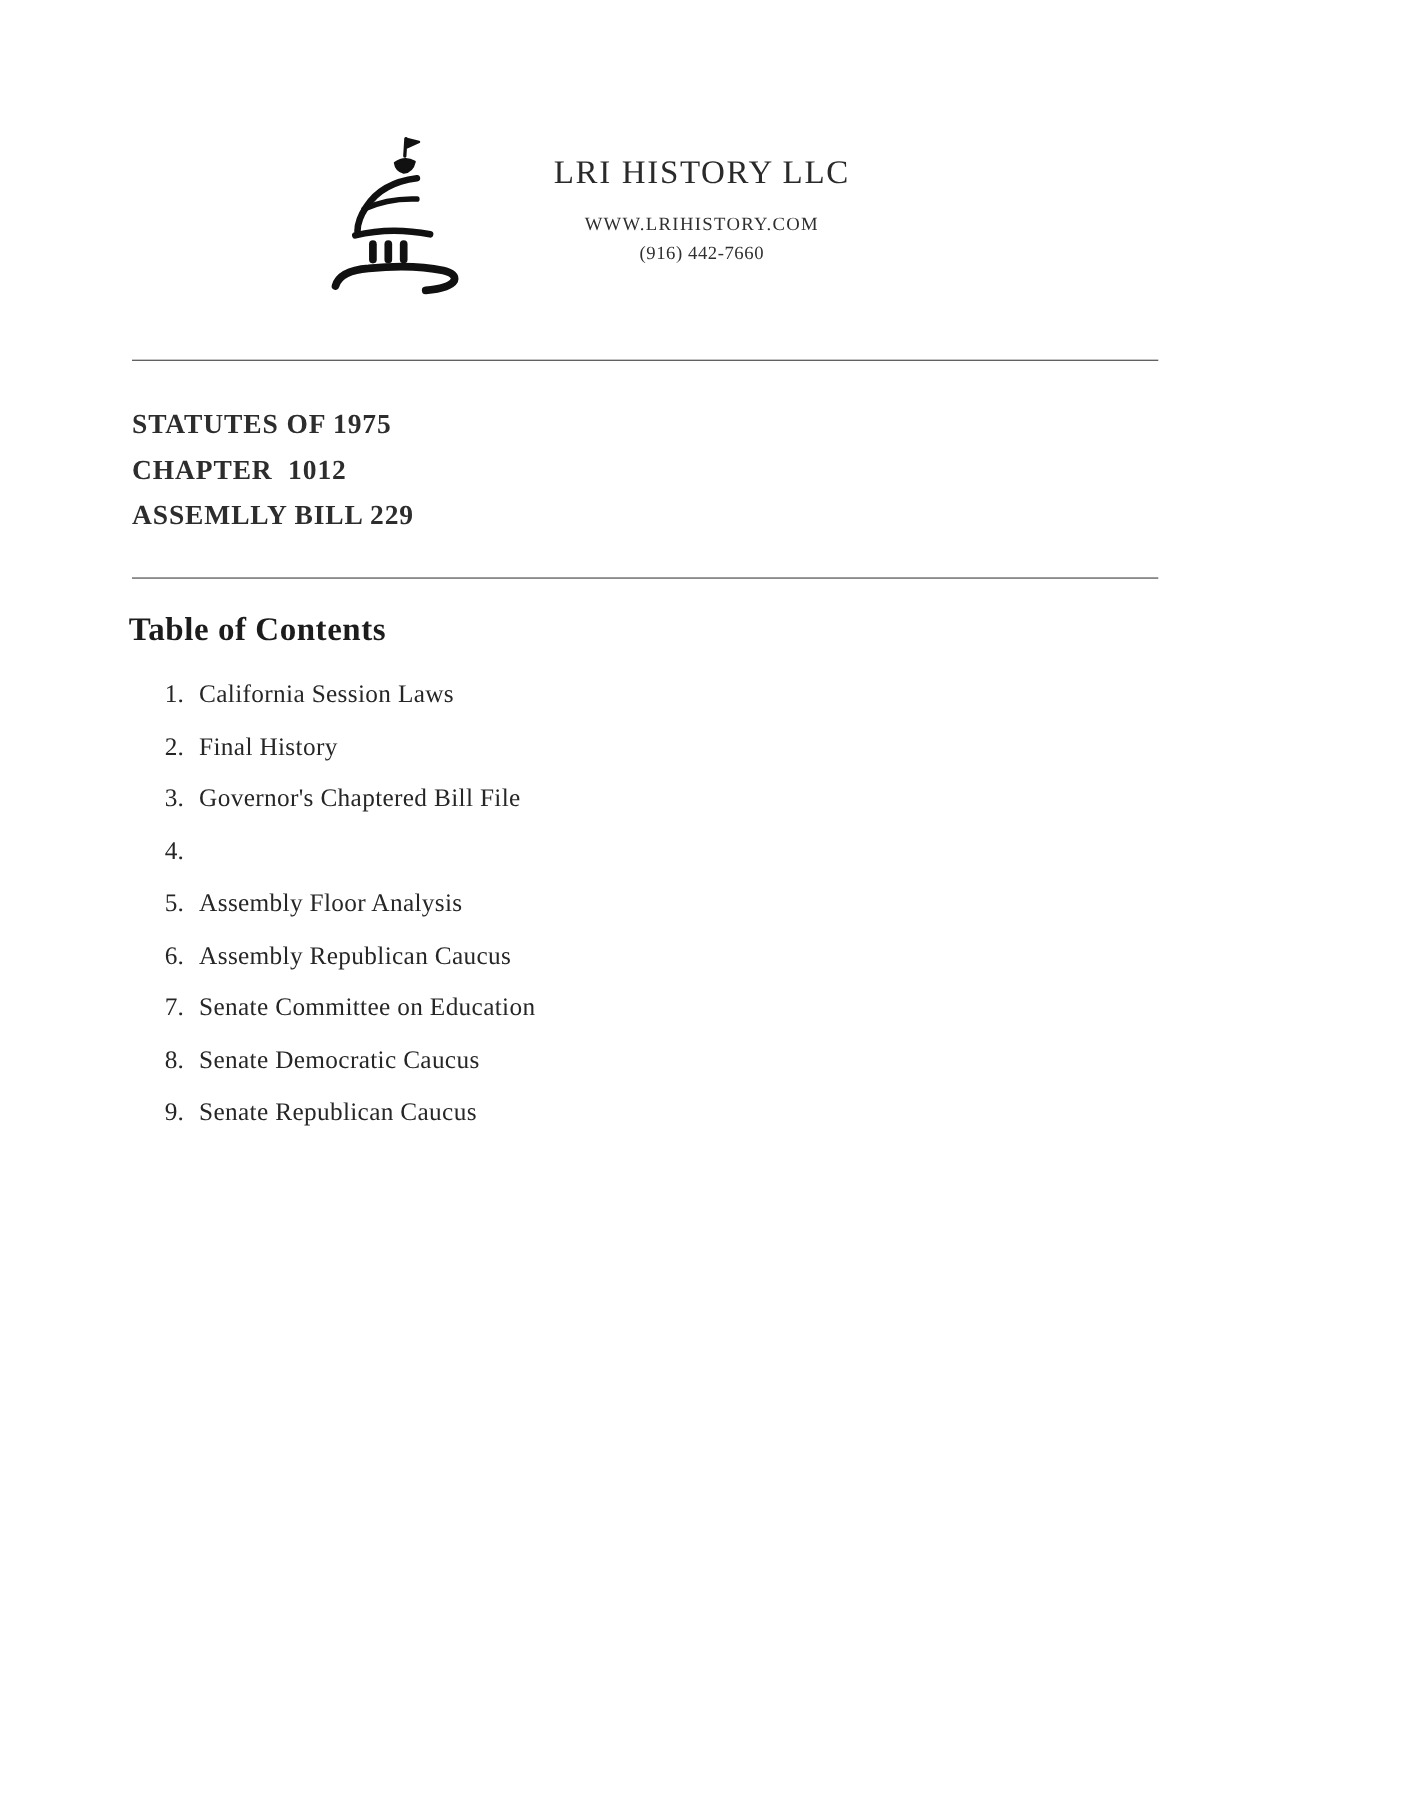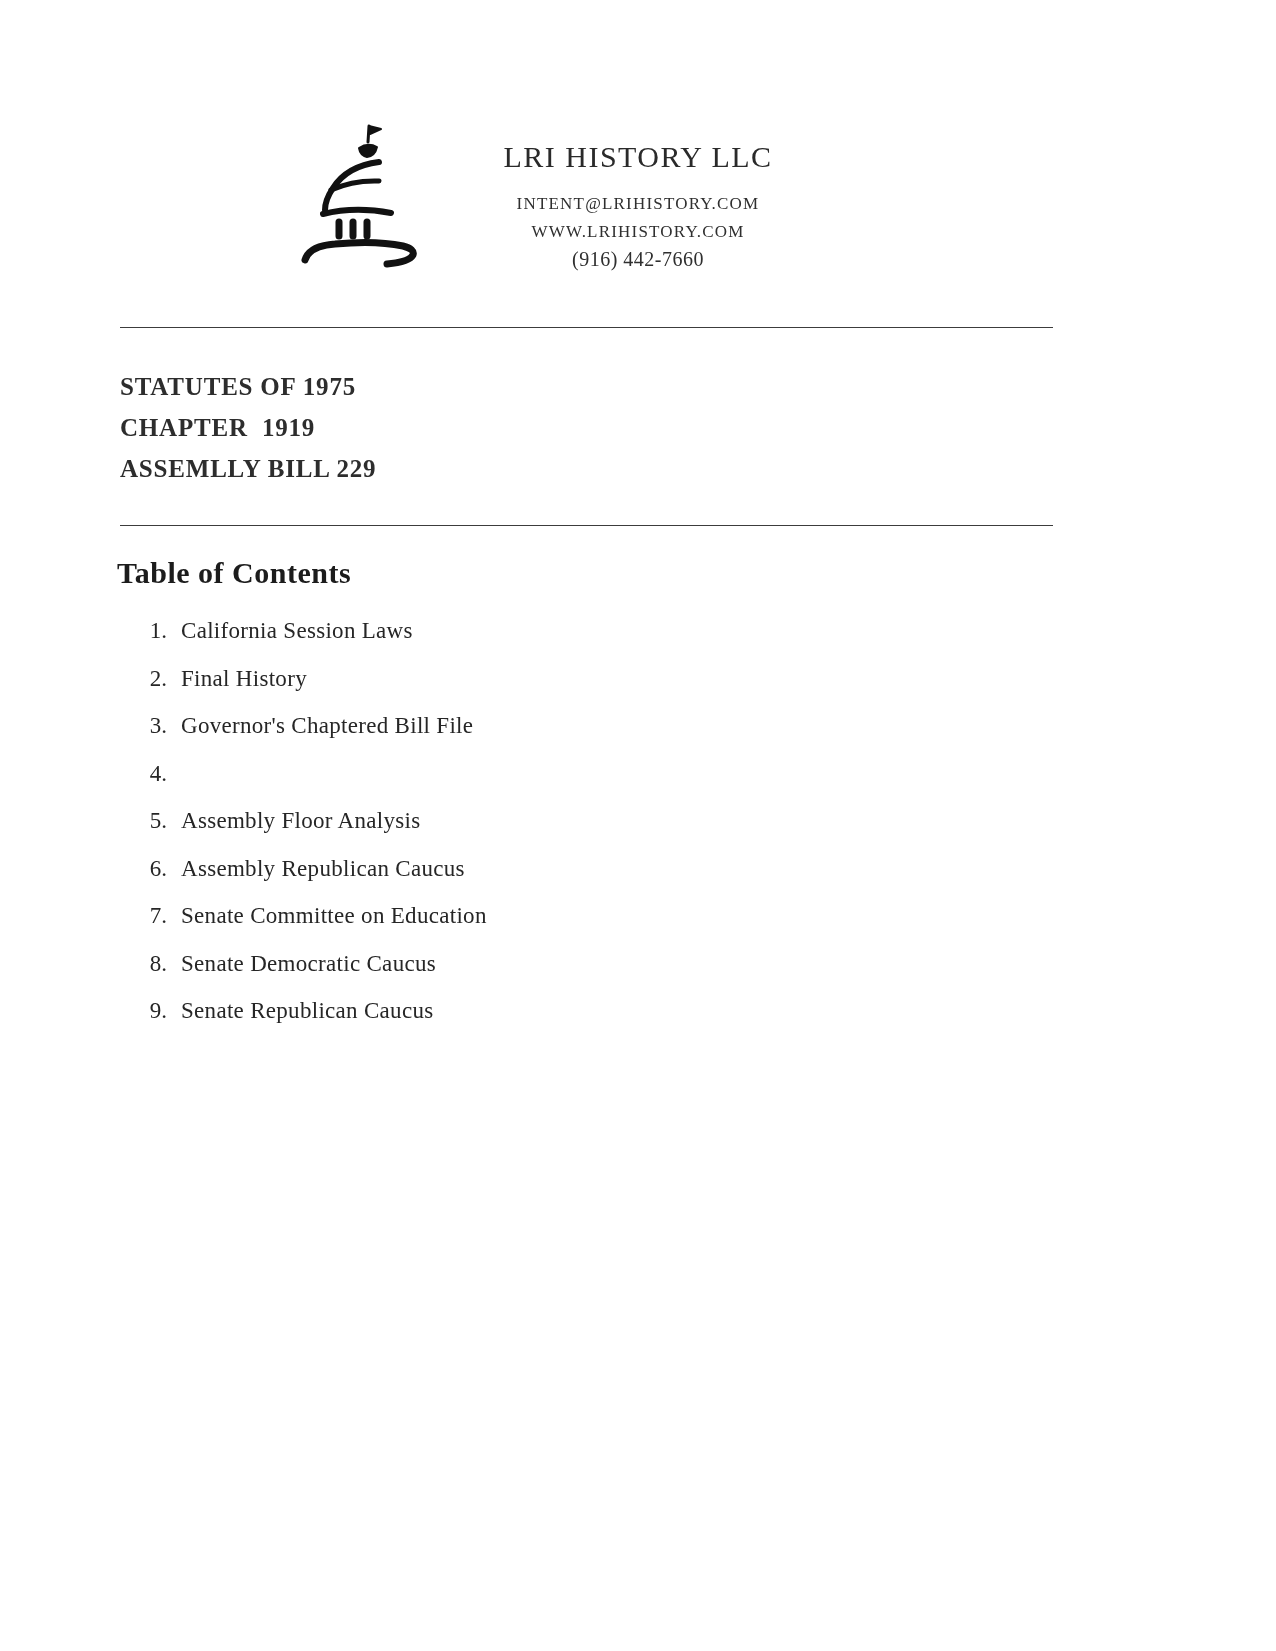"INTENT@LRIHISTORY.COM" div.org-contact { html: <div>INTENT@LRIHISTORY.COM</div> -> none }
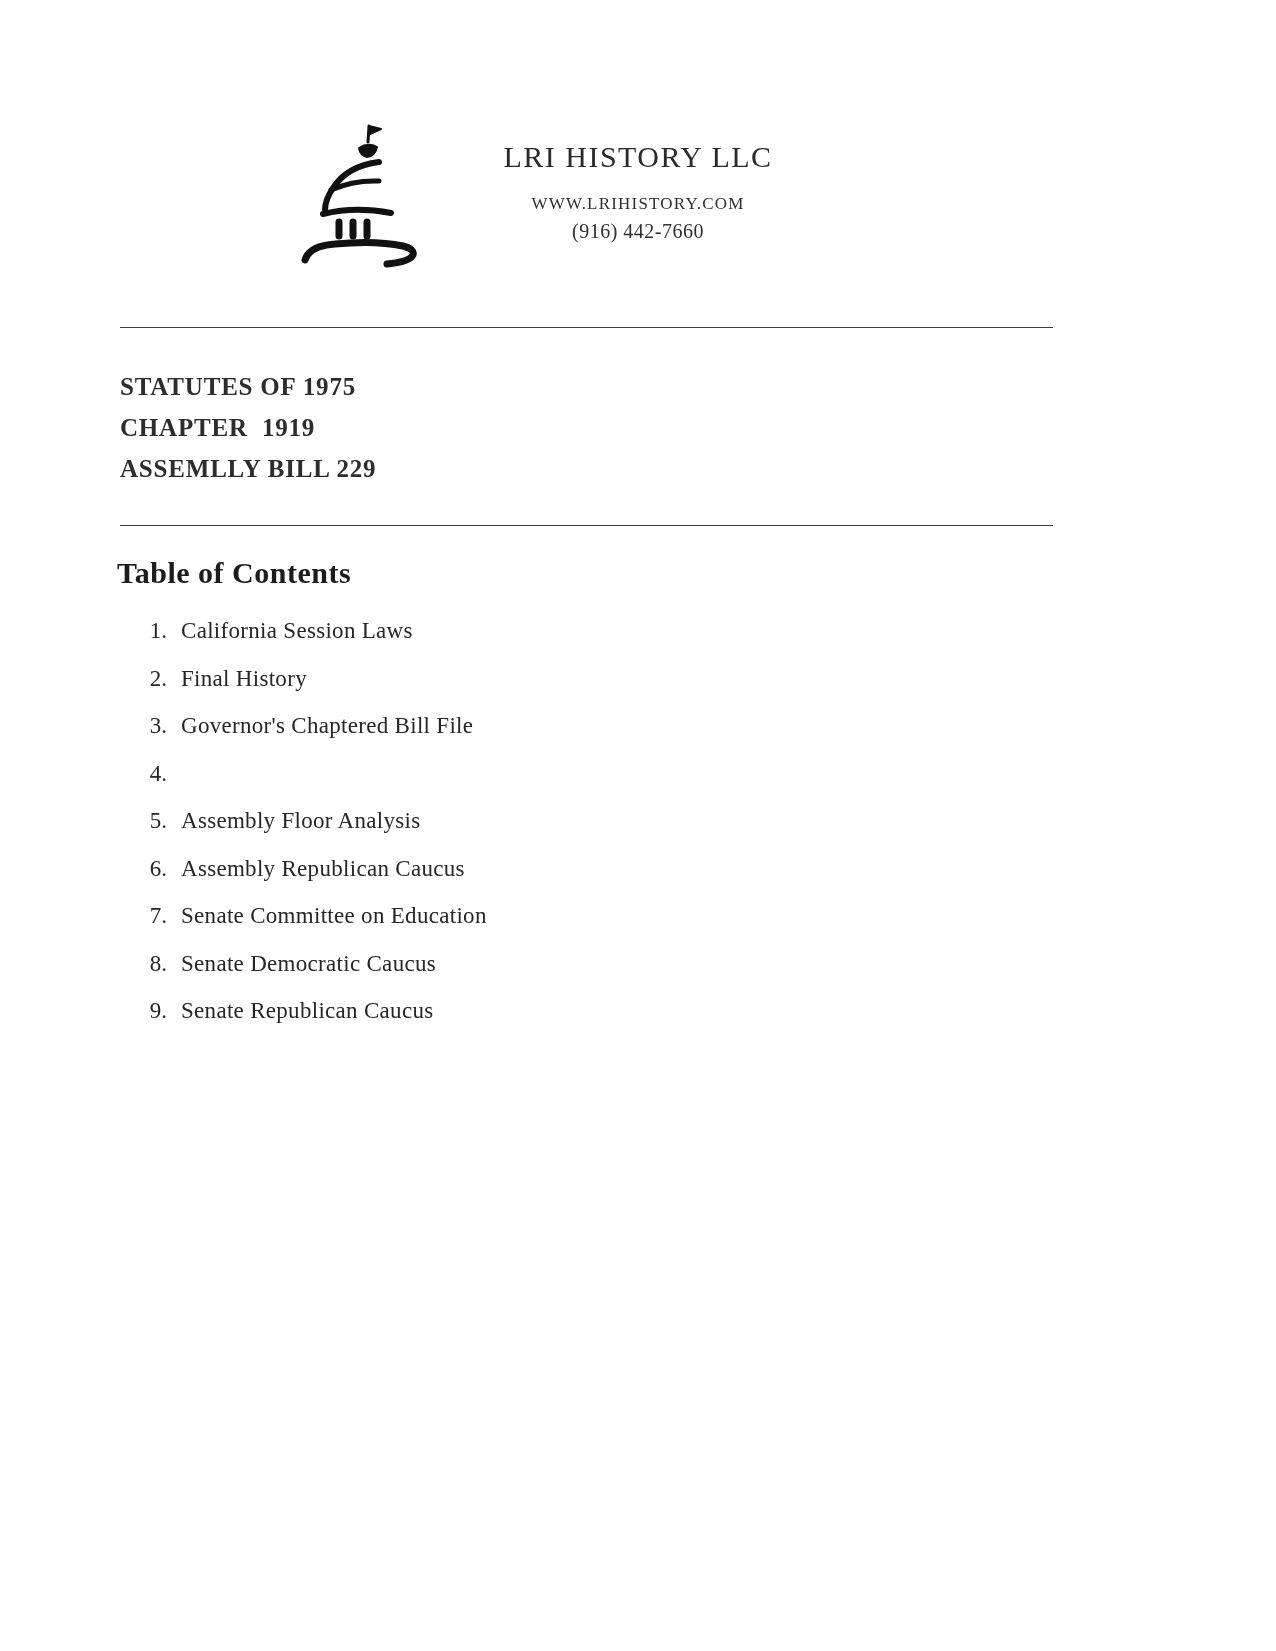"(916) 442-7660" .org-phone { font-size: 20px -> 17px }
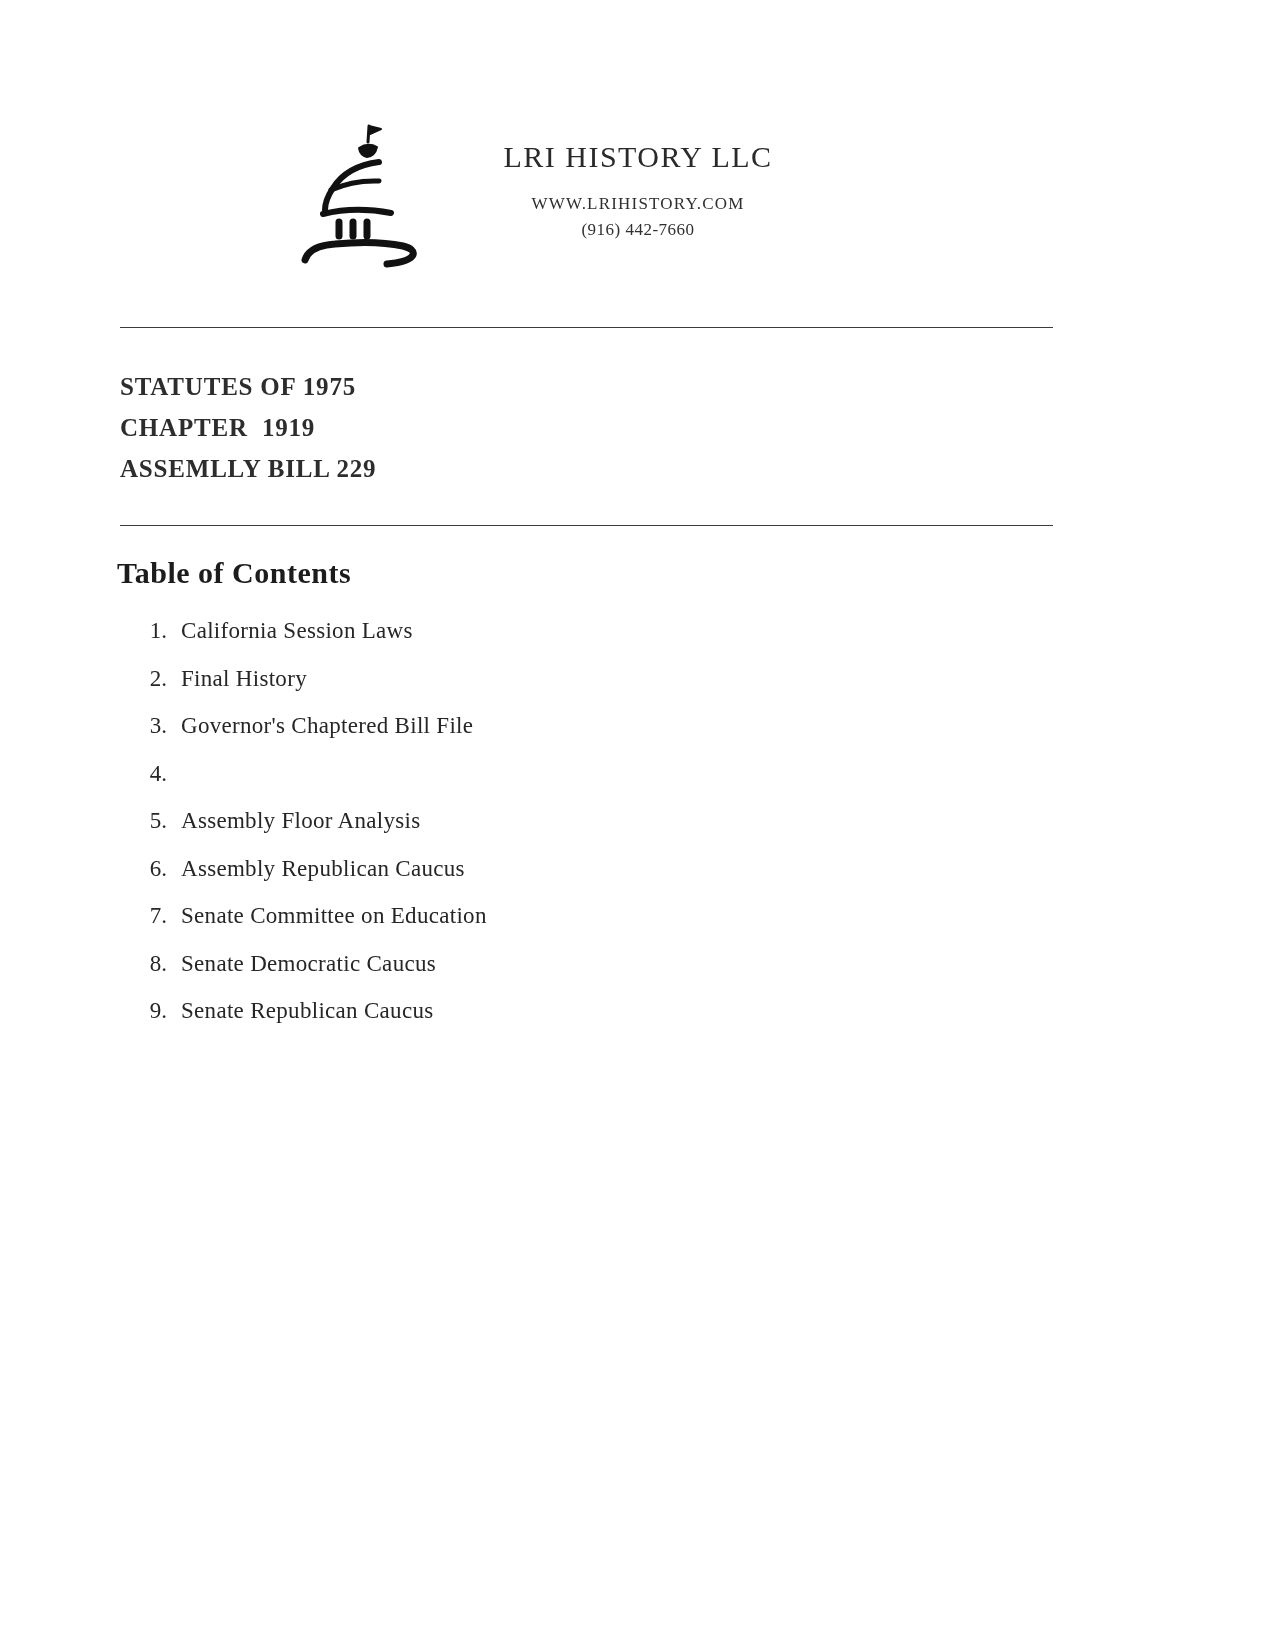"CHAPTER 1919" div.statute-line { text: 1919 -> 1012 }
